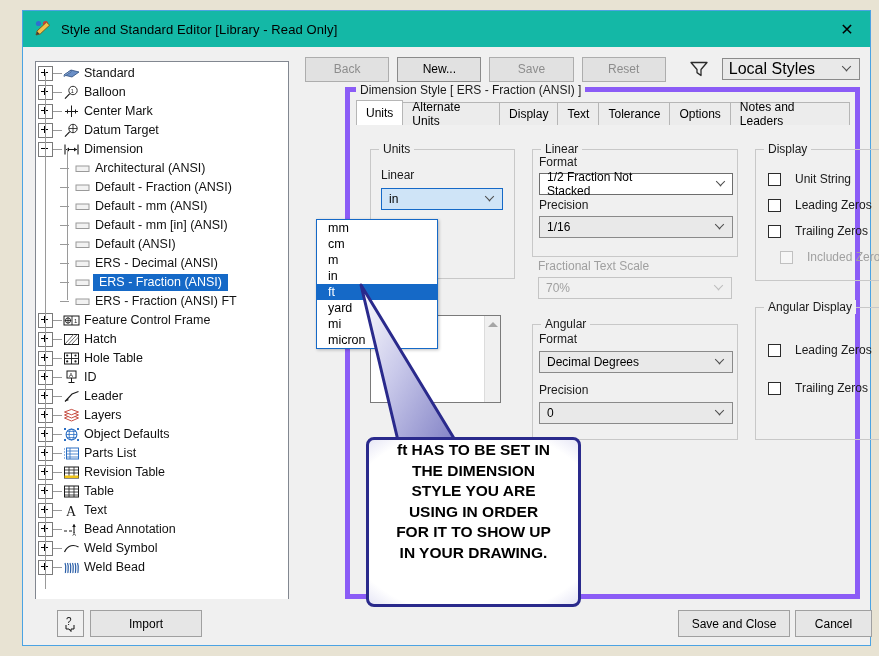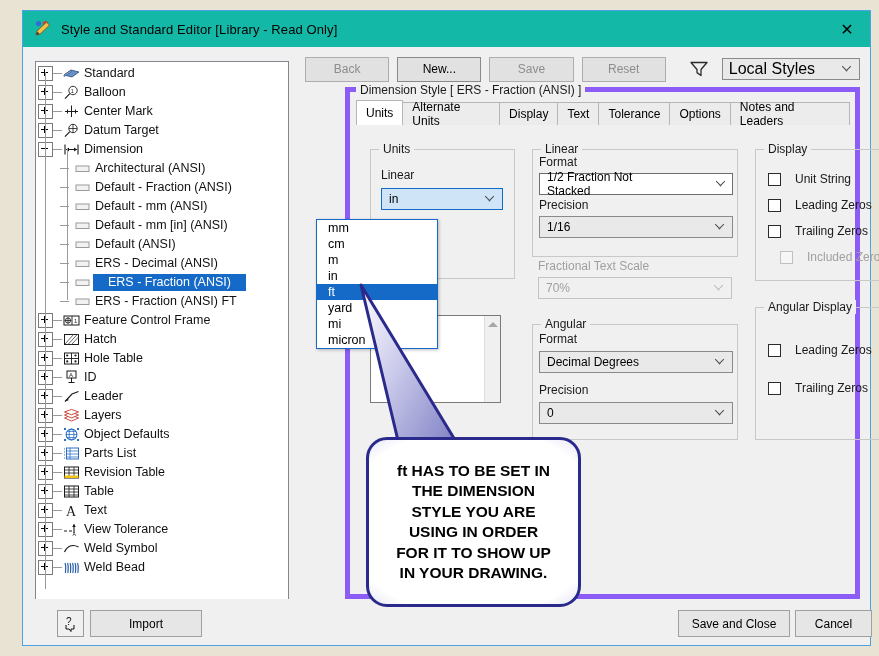"ERS - Fraction (ANSI)" .tnode.selected .tlabel { padding: 1px 15px -> 1px 6px }
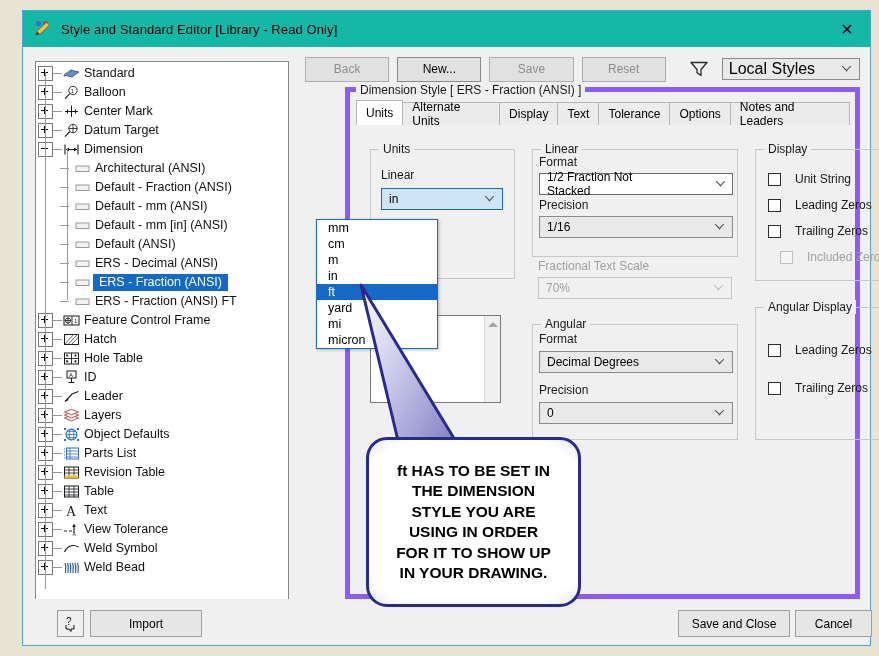"ft HAS TO BE SET" .callout-box { align-items: center -> none; border-radius: 21px -> 8px }
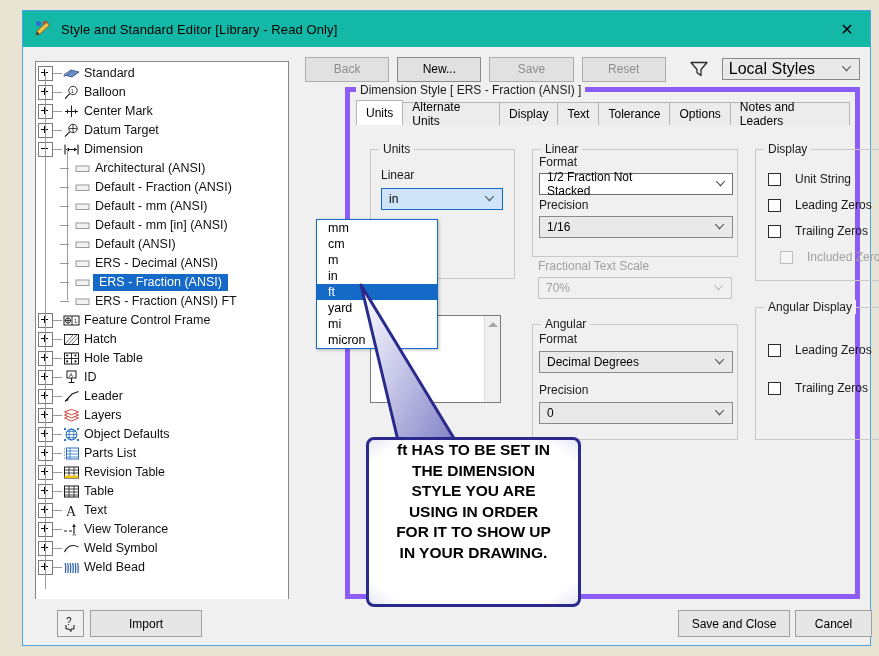"View Tolerance" span.tlabel { text: View Tolerance -> Bead Annotation }
